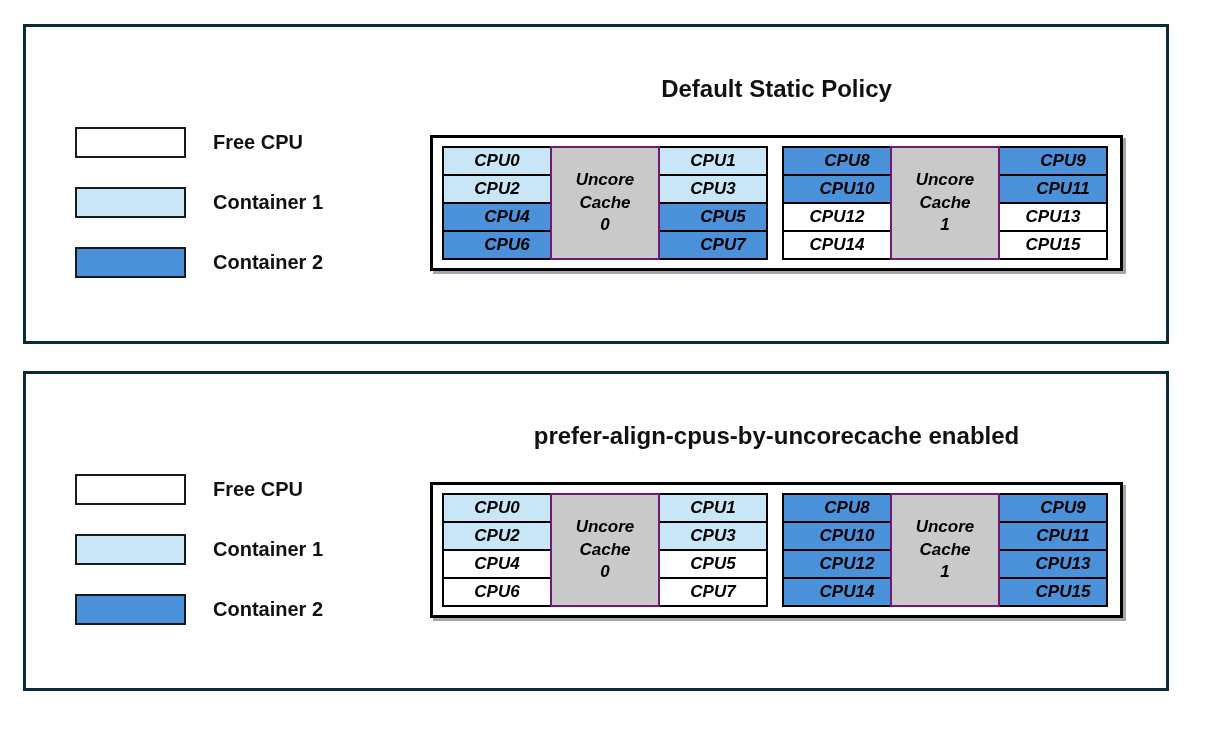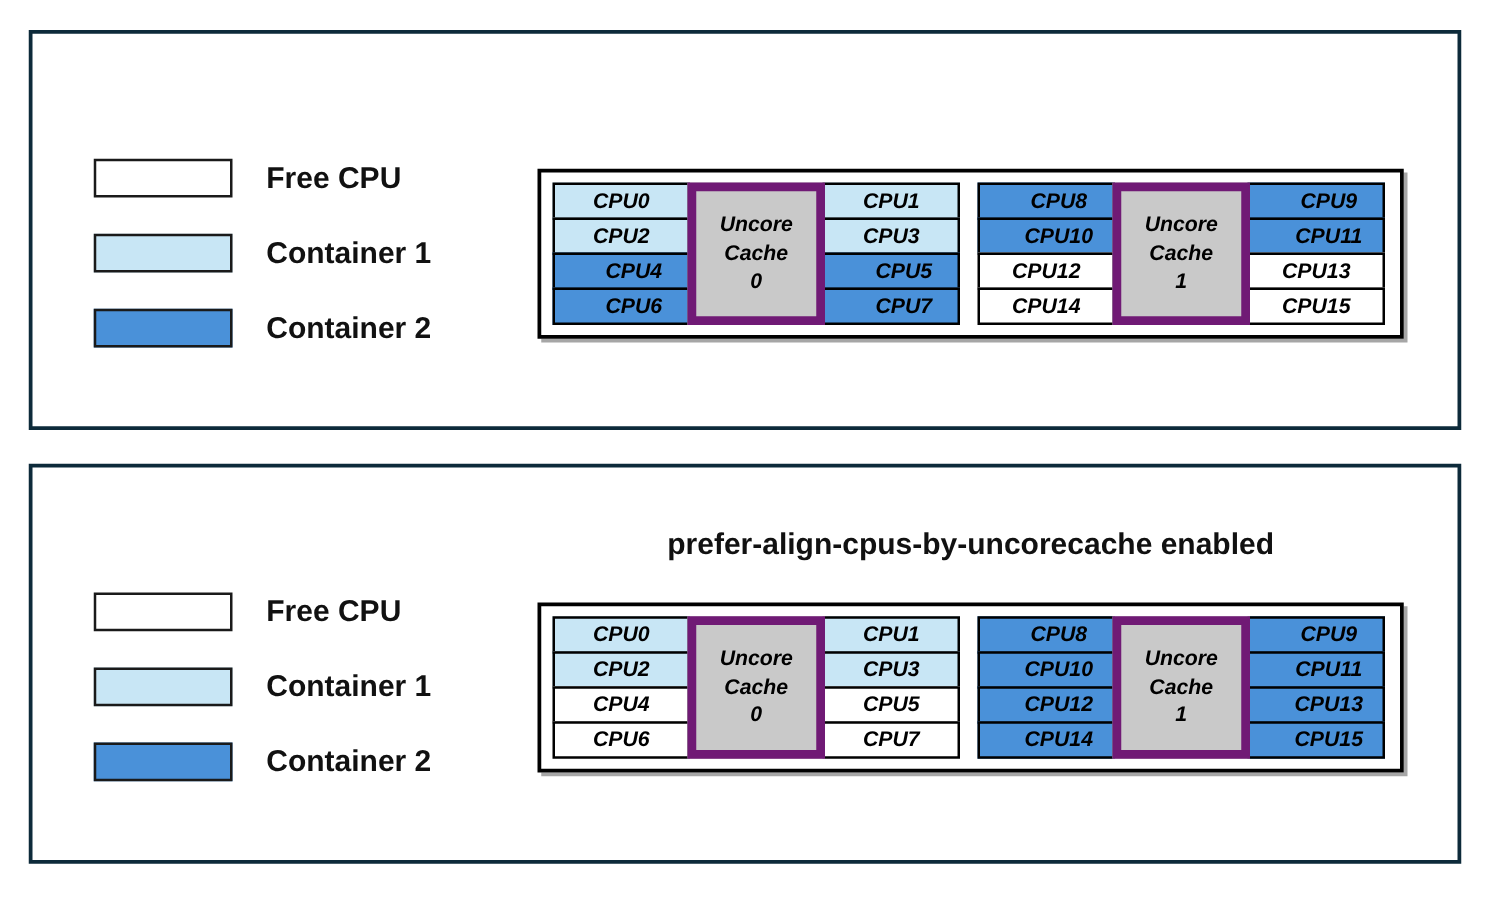"Default Static Policy" div.panel-title { html: none -> <div>Default Static Policy</div> }
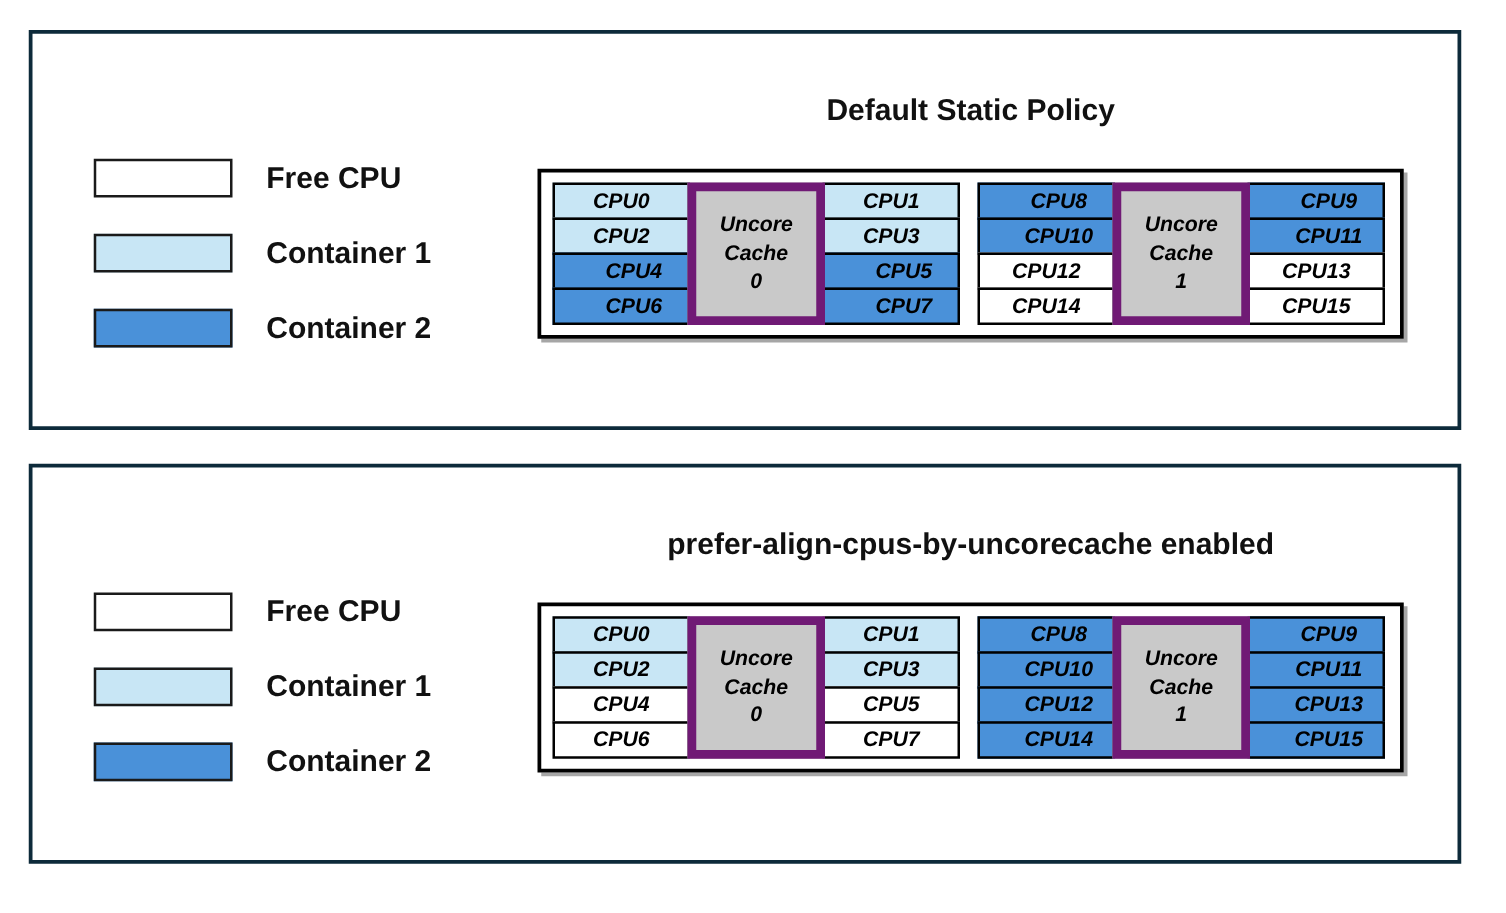"Free CPU" .legend-label { font-size: 24px -> 20px }
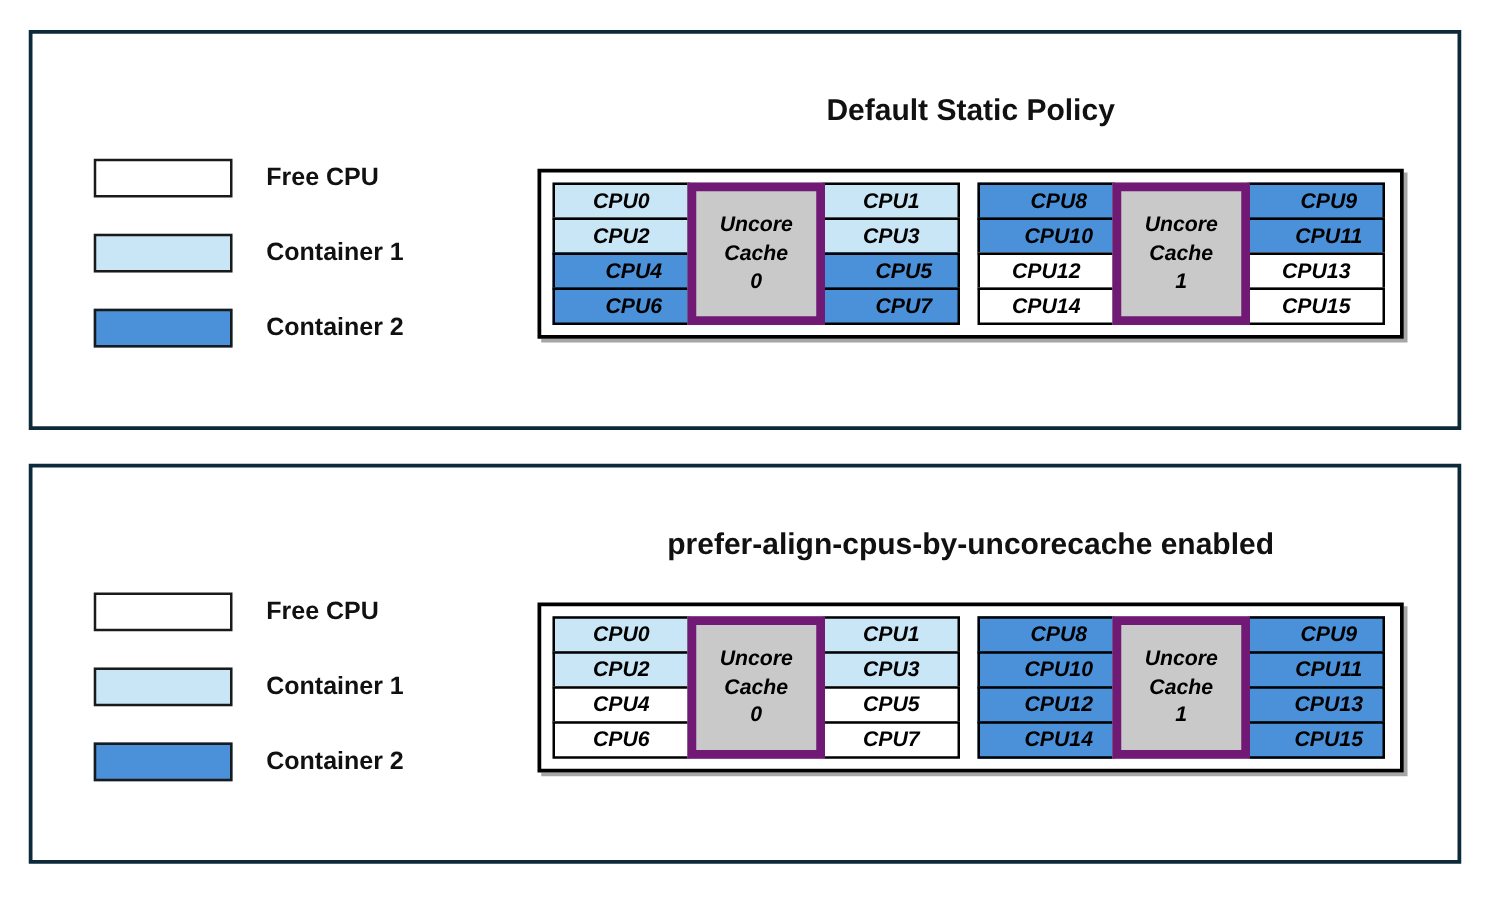"Uncore" .cache { border: 7px solid #701a75 -> 2px solid #701a75 }
